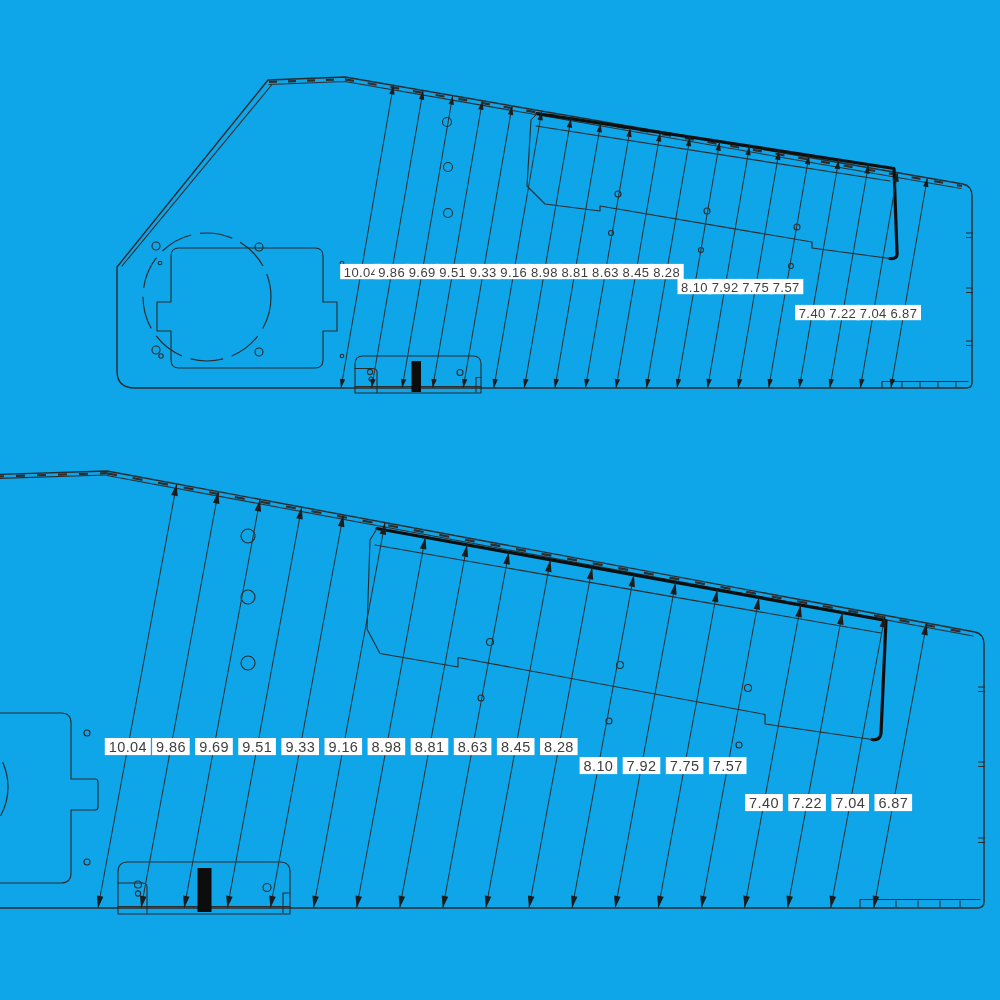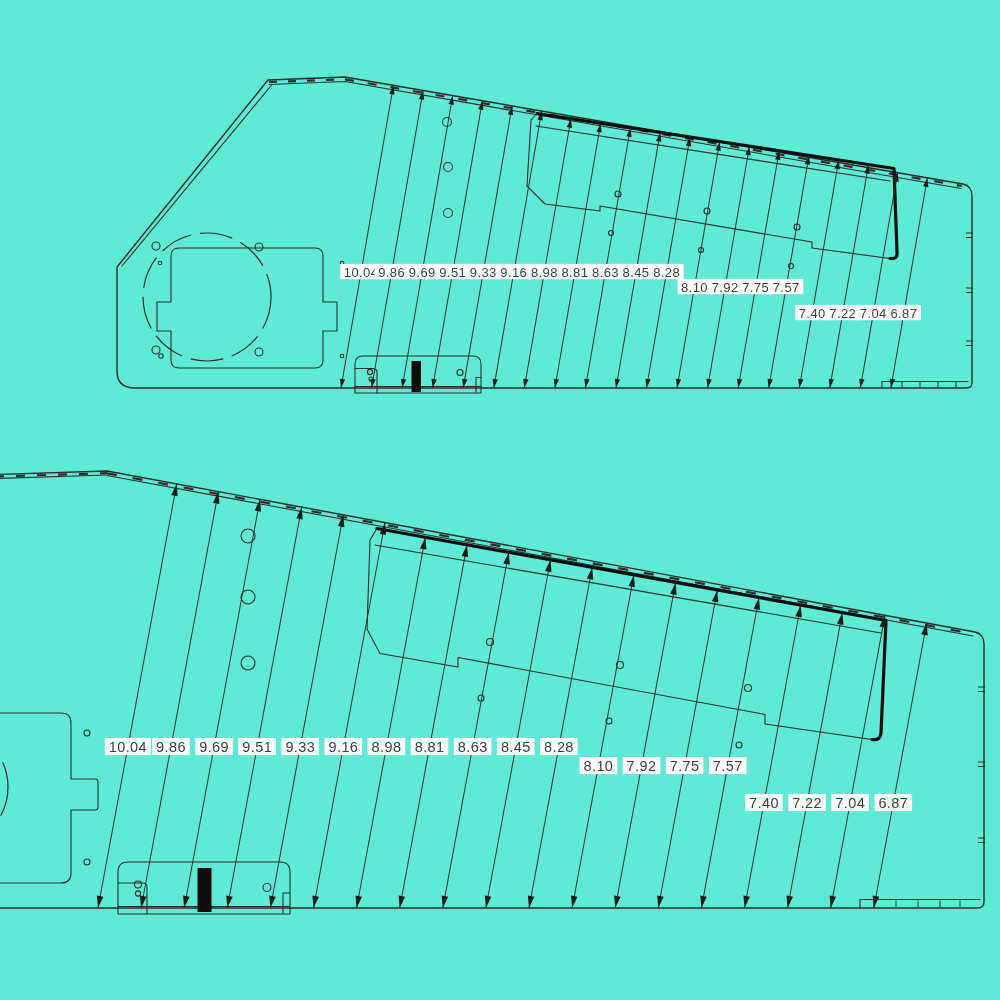"10.04" .canvas { background: #5eead4 -> #0ea5e9 }
